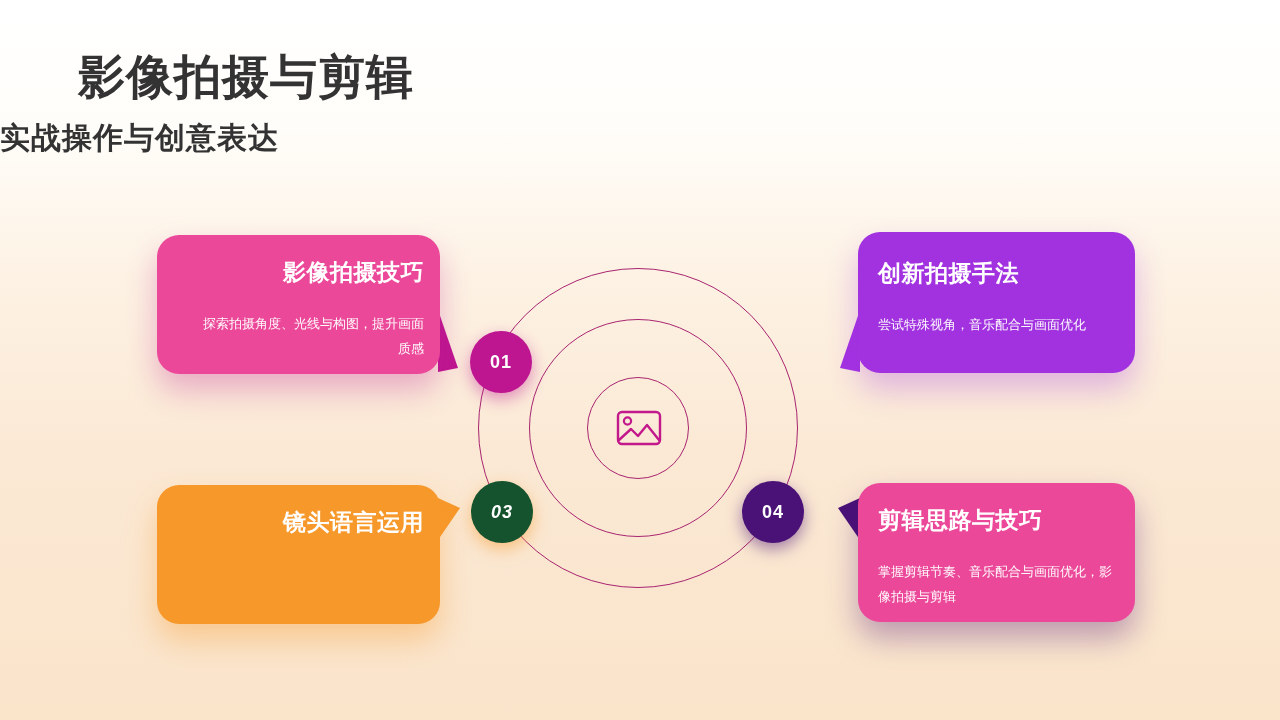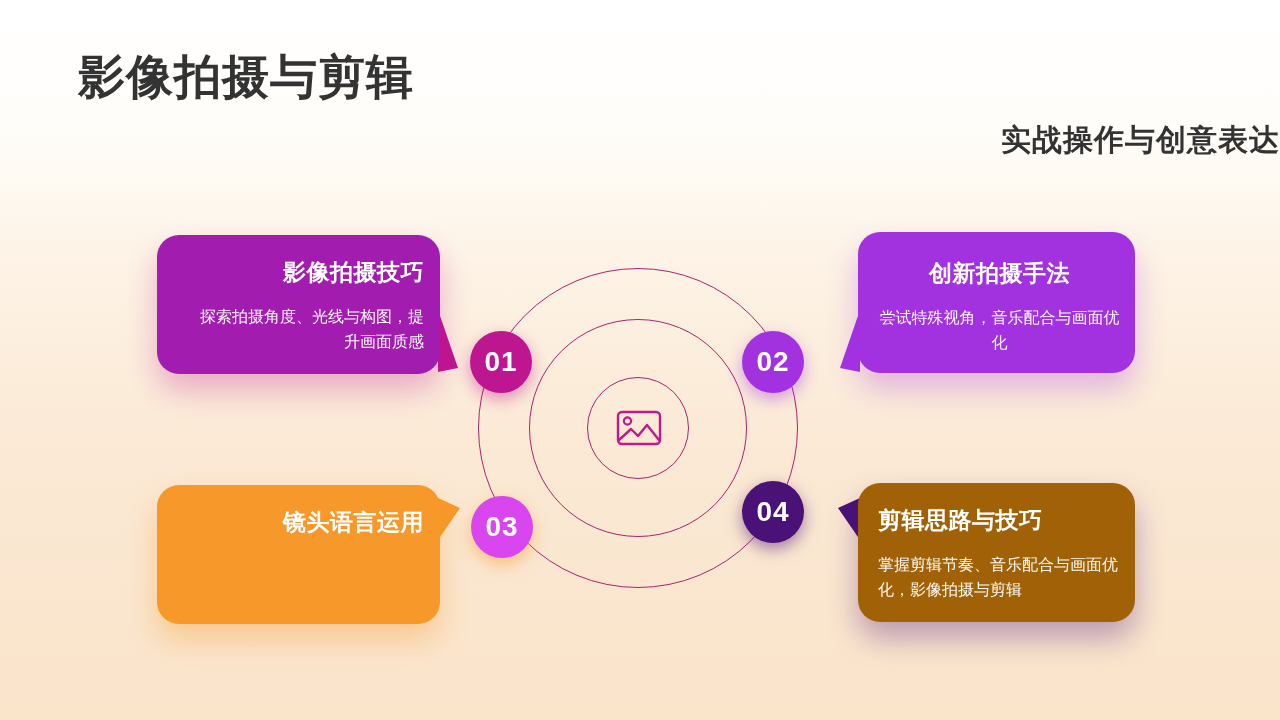"实战操作与创意表达" .page-subtitle { font-family: none -> Liberation Mono, monospace; text-align: right -> left }
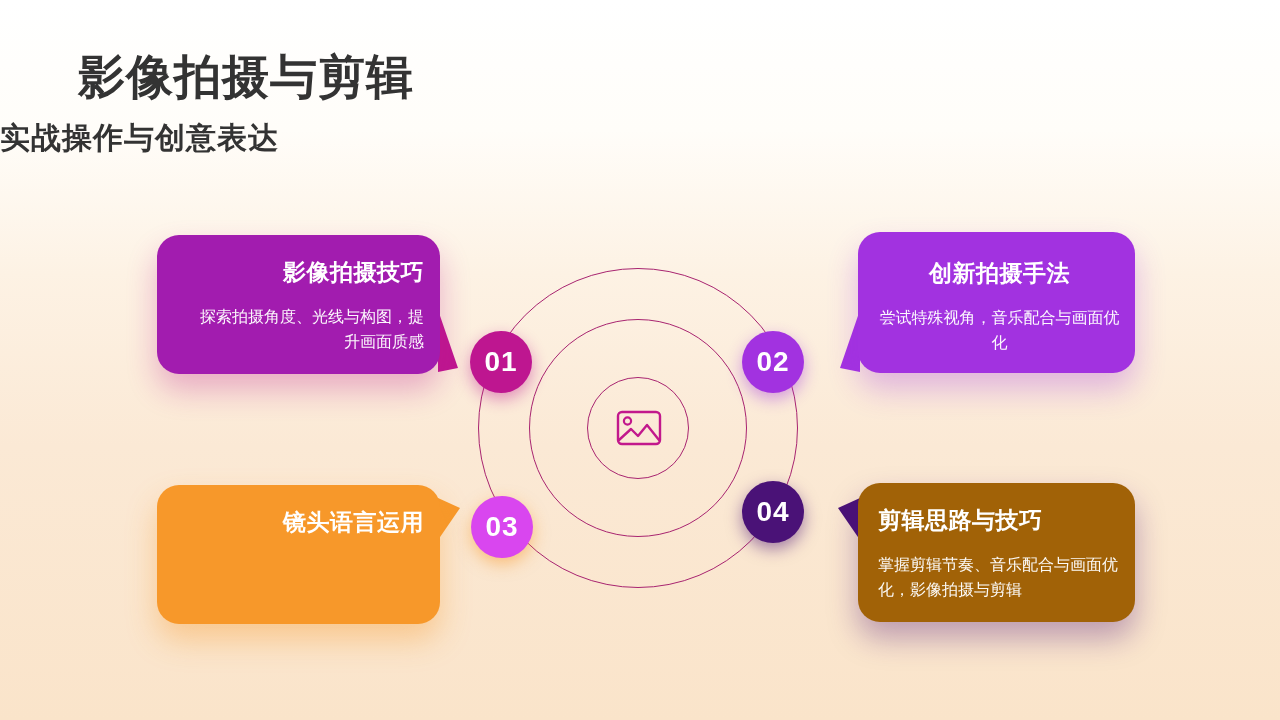"影像拍摄技巧" .card1 { background: #a21caf -> #ec4899 }
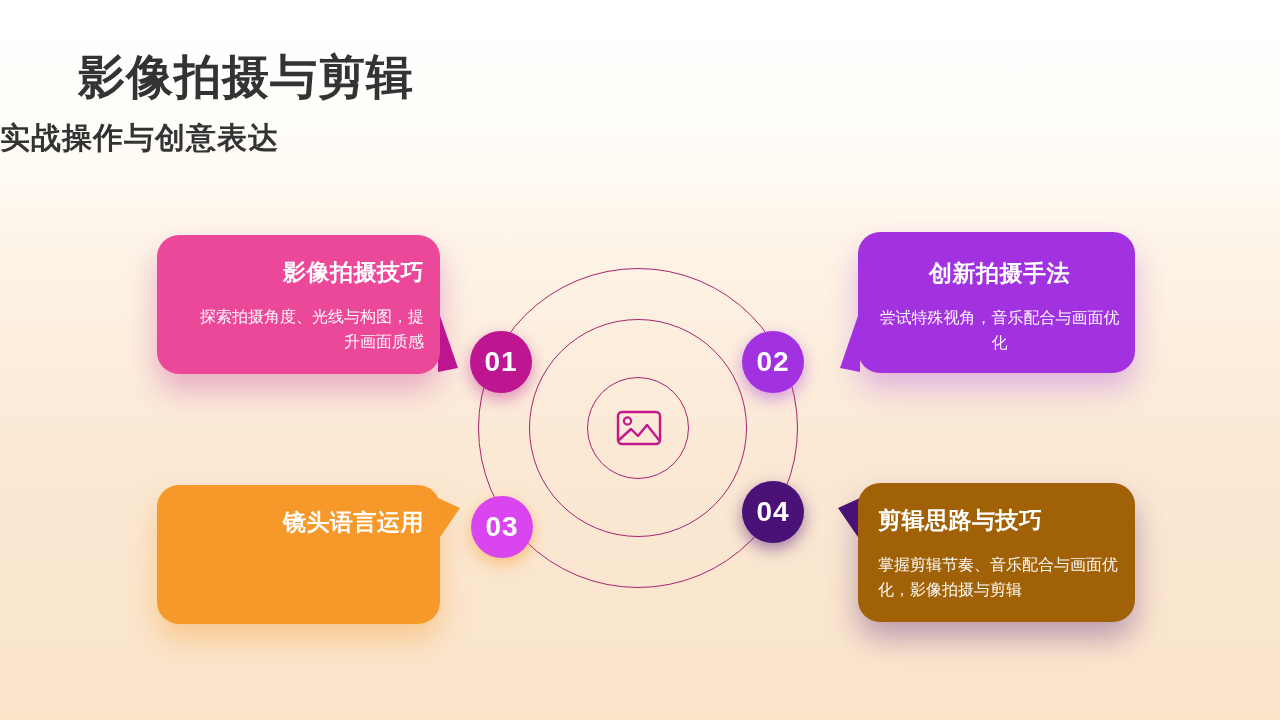"创新拍摄手法" .card2 { text-align: center -> left }
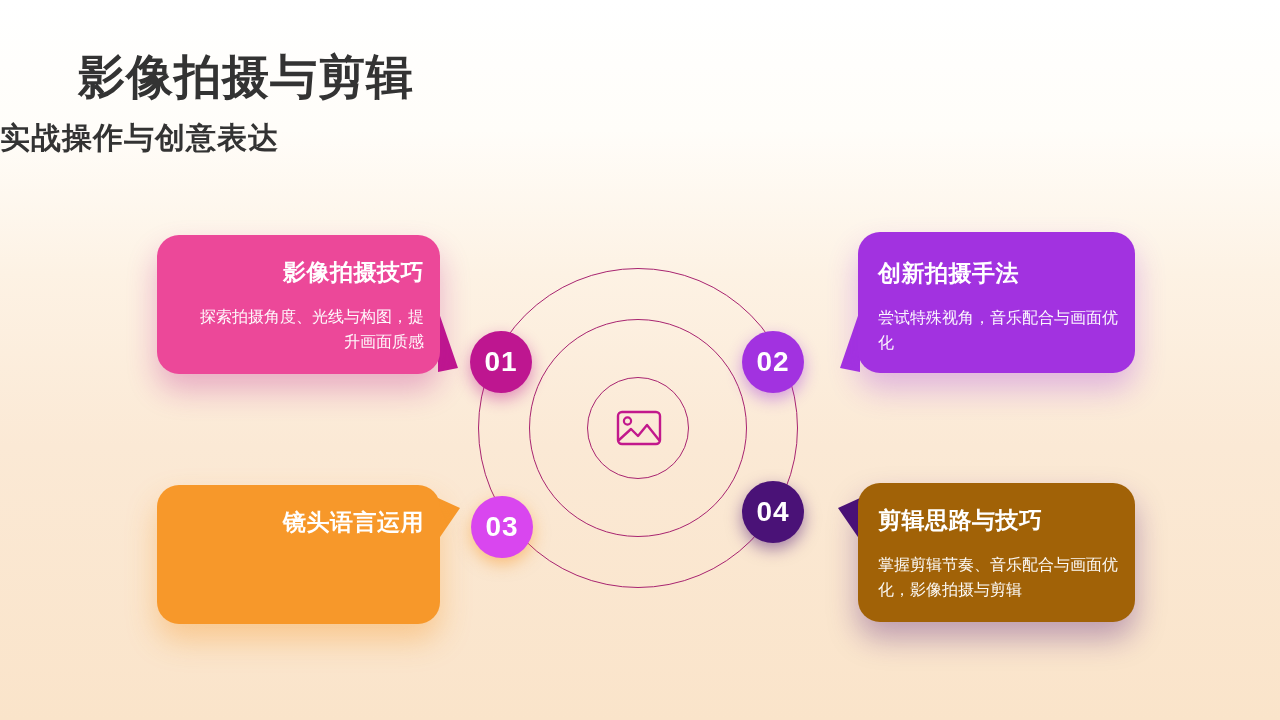"探索拍摄角度、光线与构图，提升画面质感" .card-body { font-size: 16px -> 13px; margin-top: 16px -> 23px }
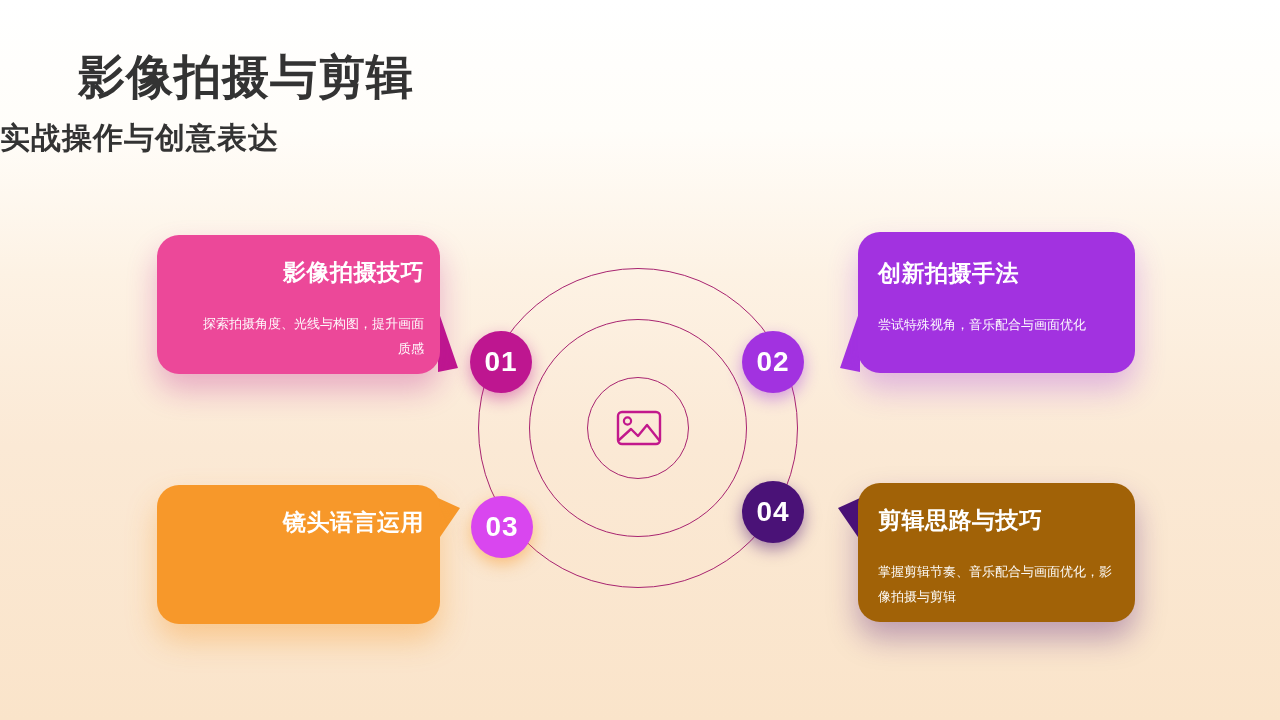"01" .badge { font-size: 28px -> 18px }
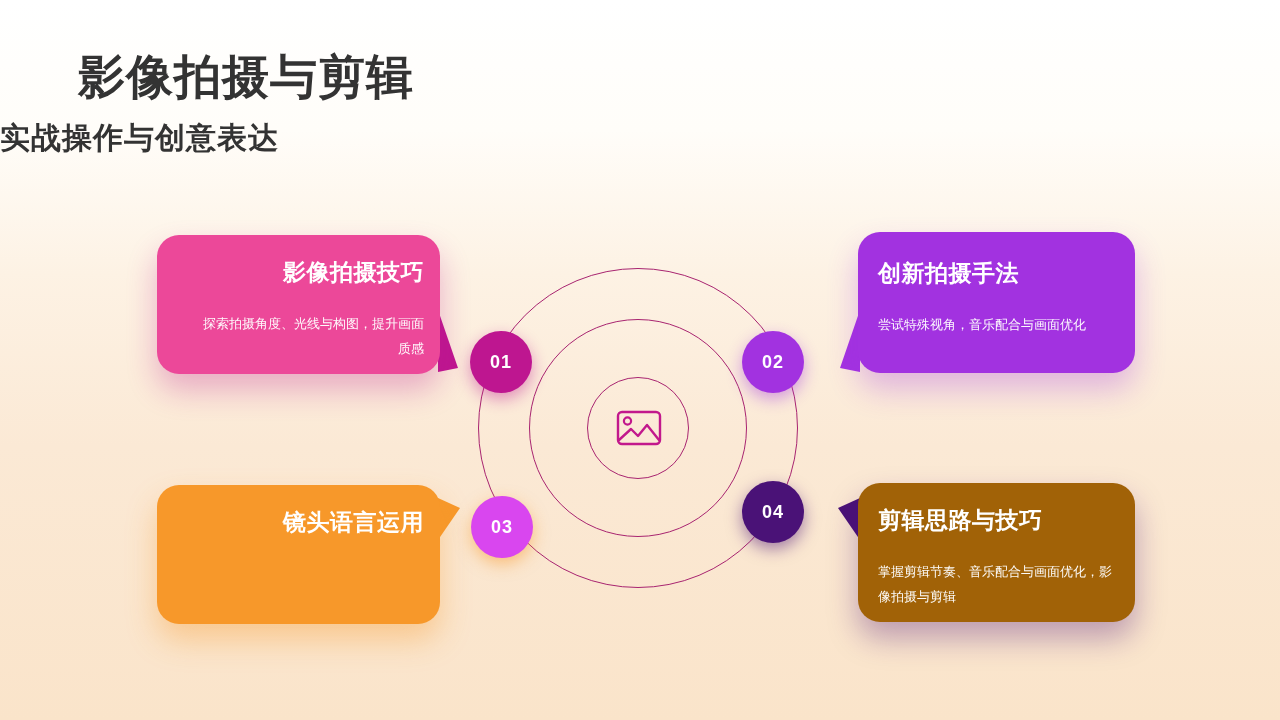"02" div.badge { html: <div>02</div> -> none }
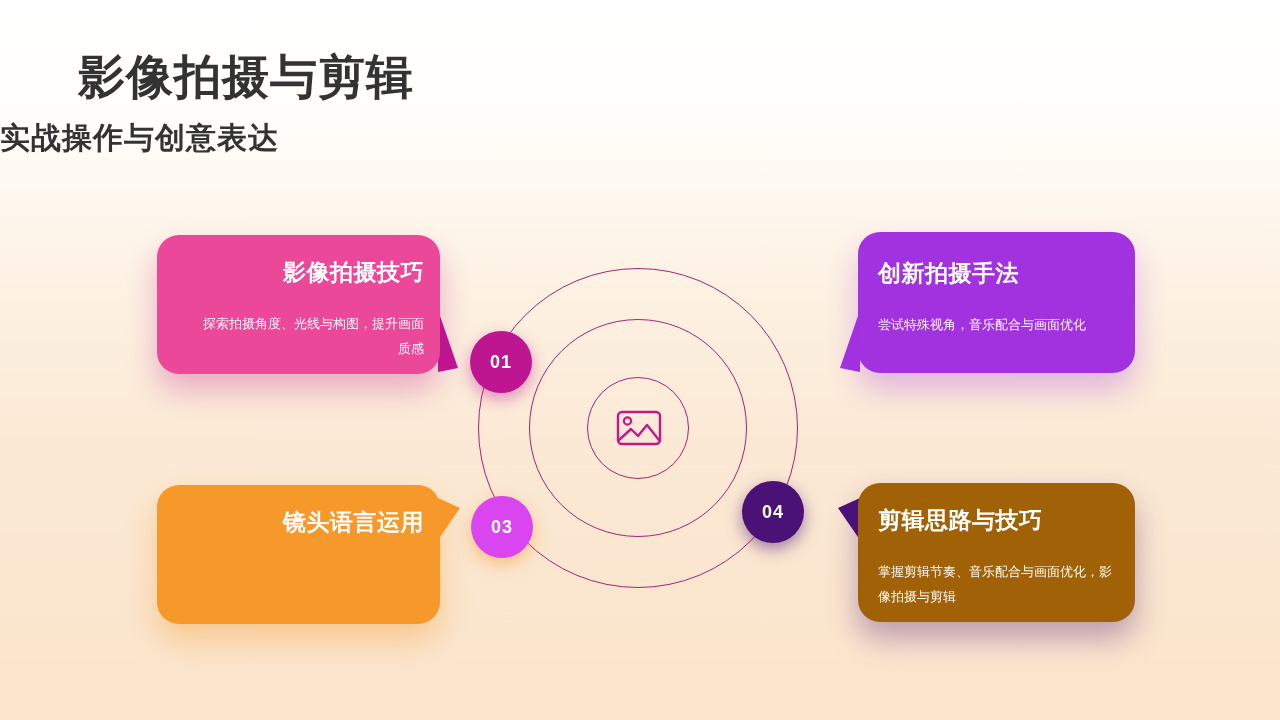"03" .badge3 { background: #d946ef -> #14532d; font-style: none -> italic; top: 496px -> 481px }
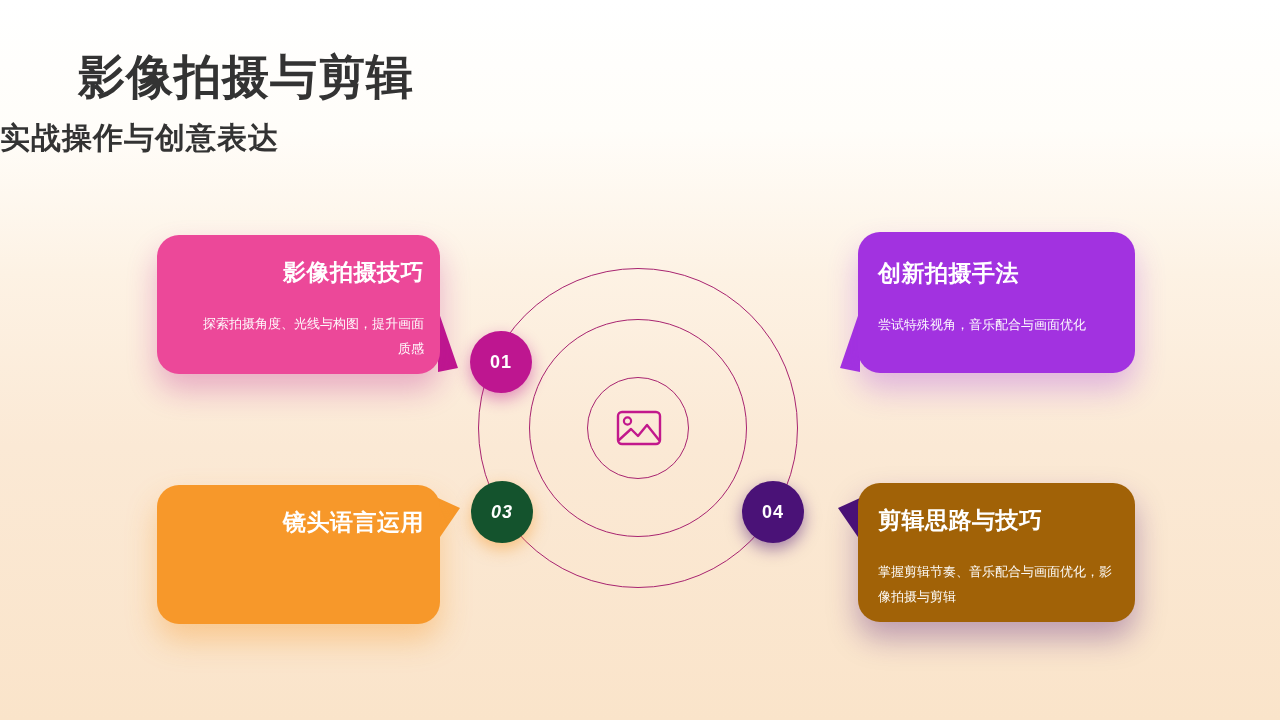"剪辑思路与技巧" .card4 { background: #a16207 -> #ec4899 }
